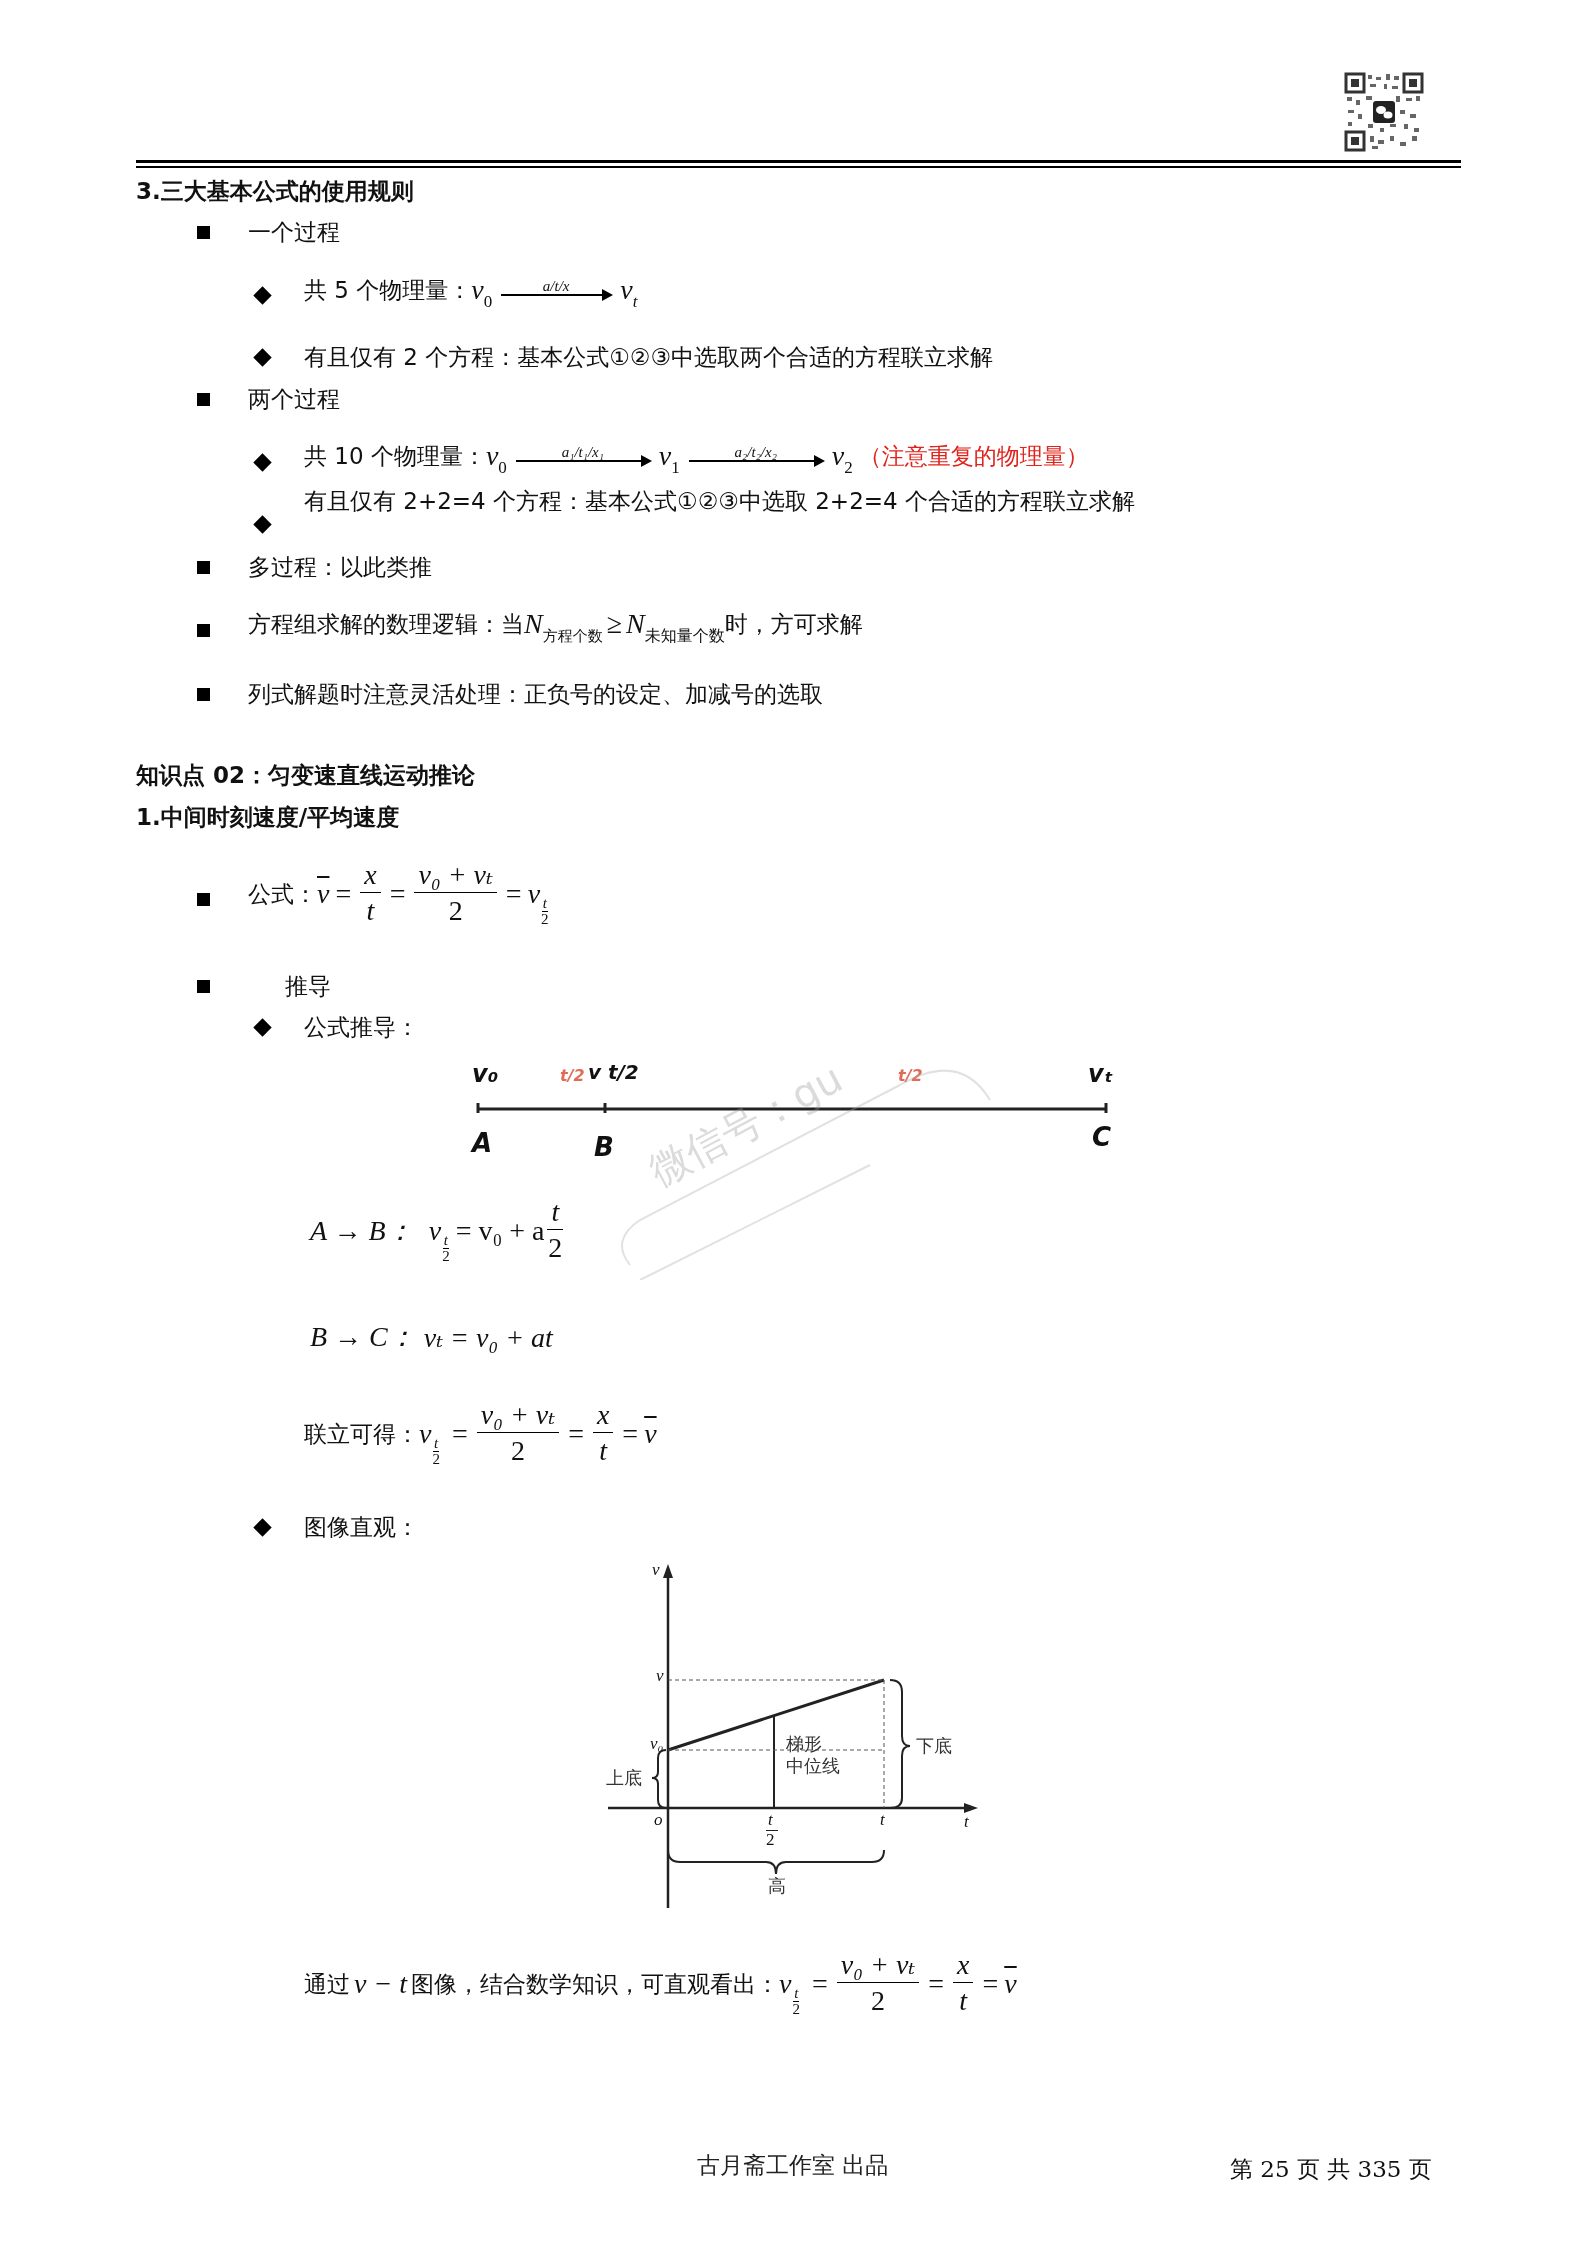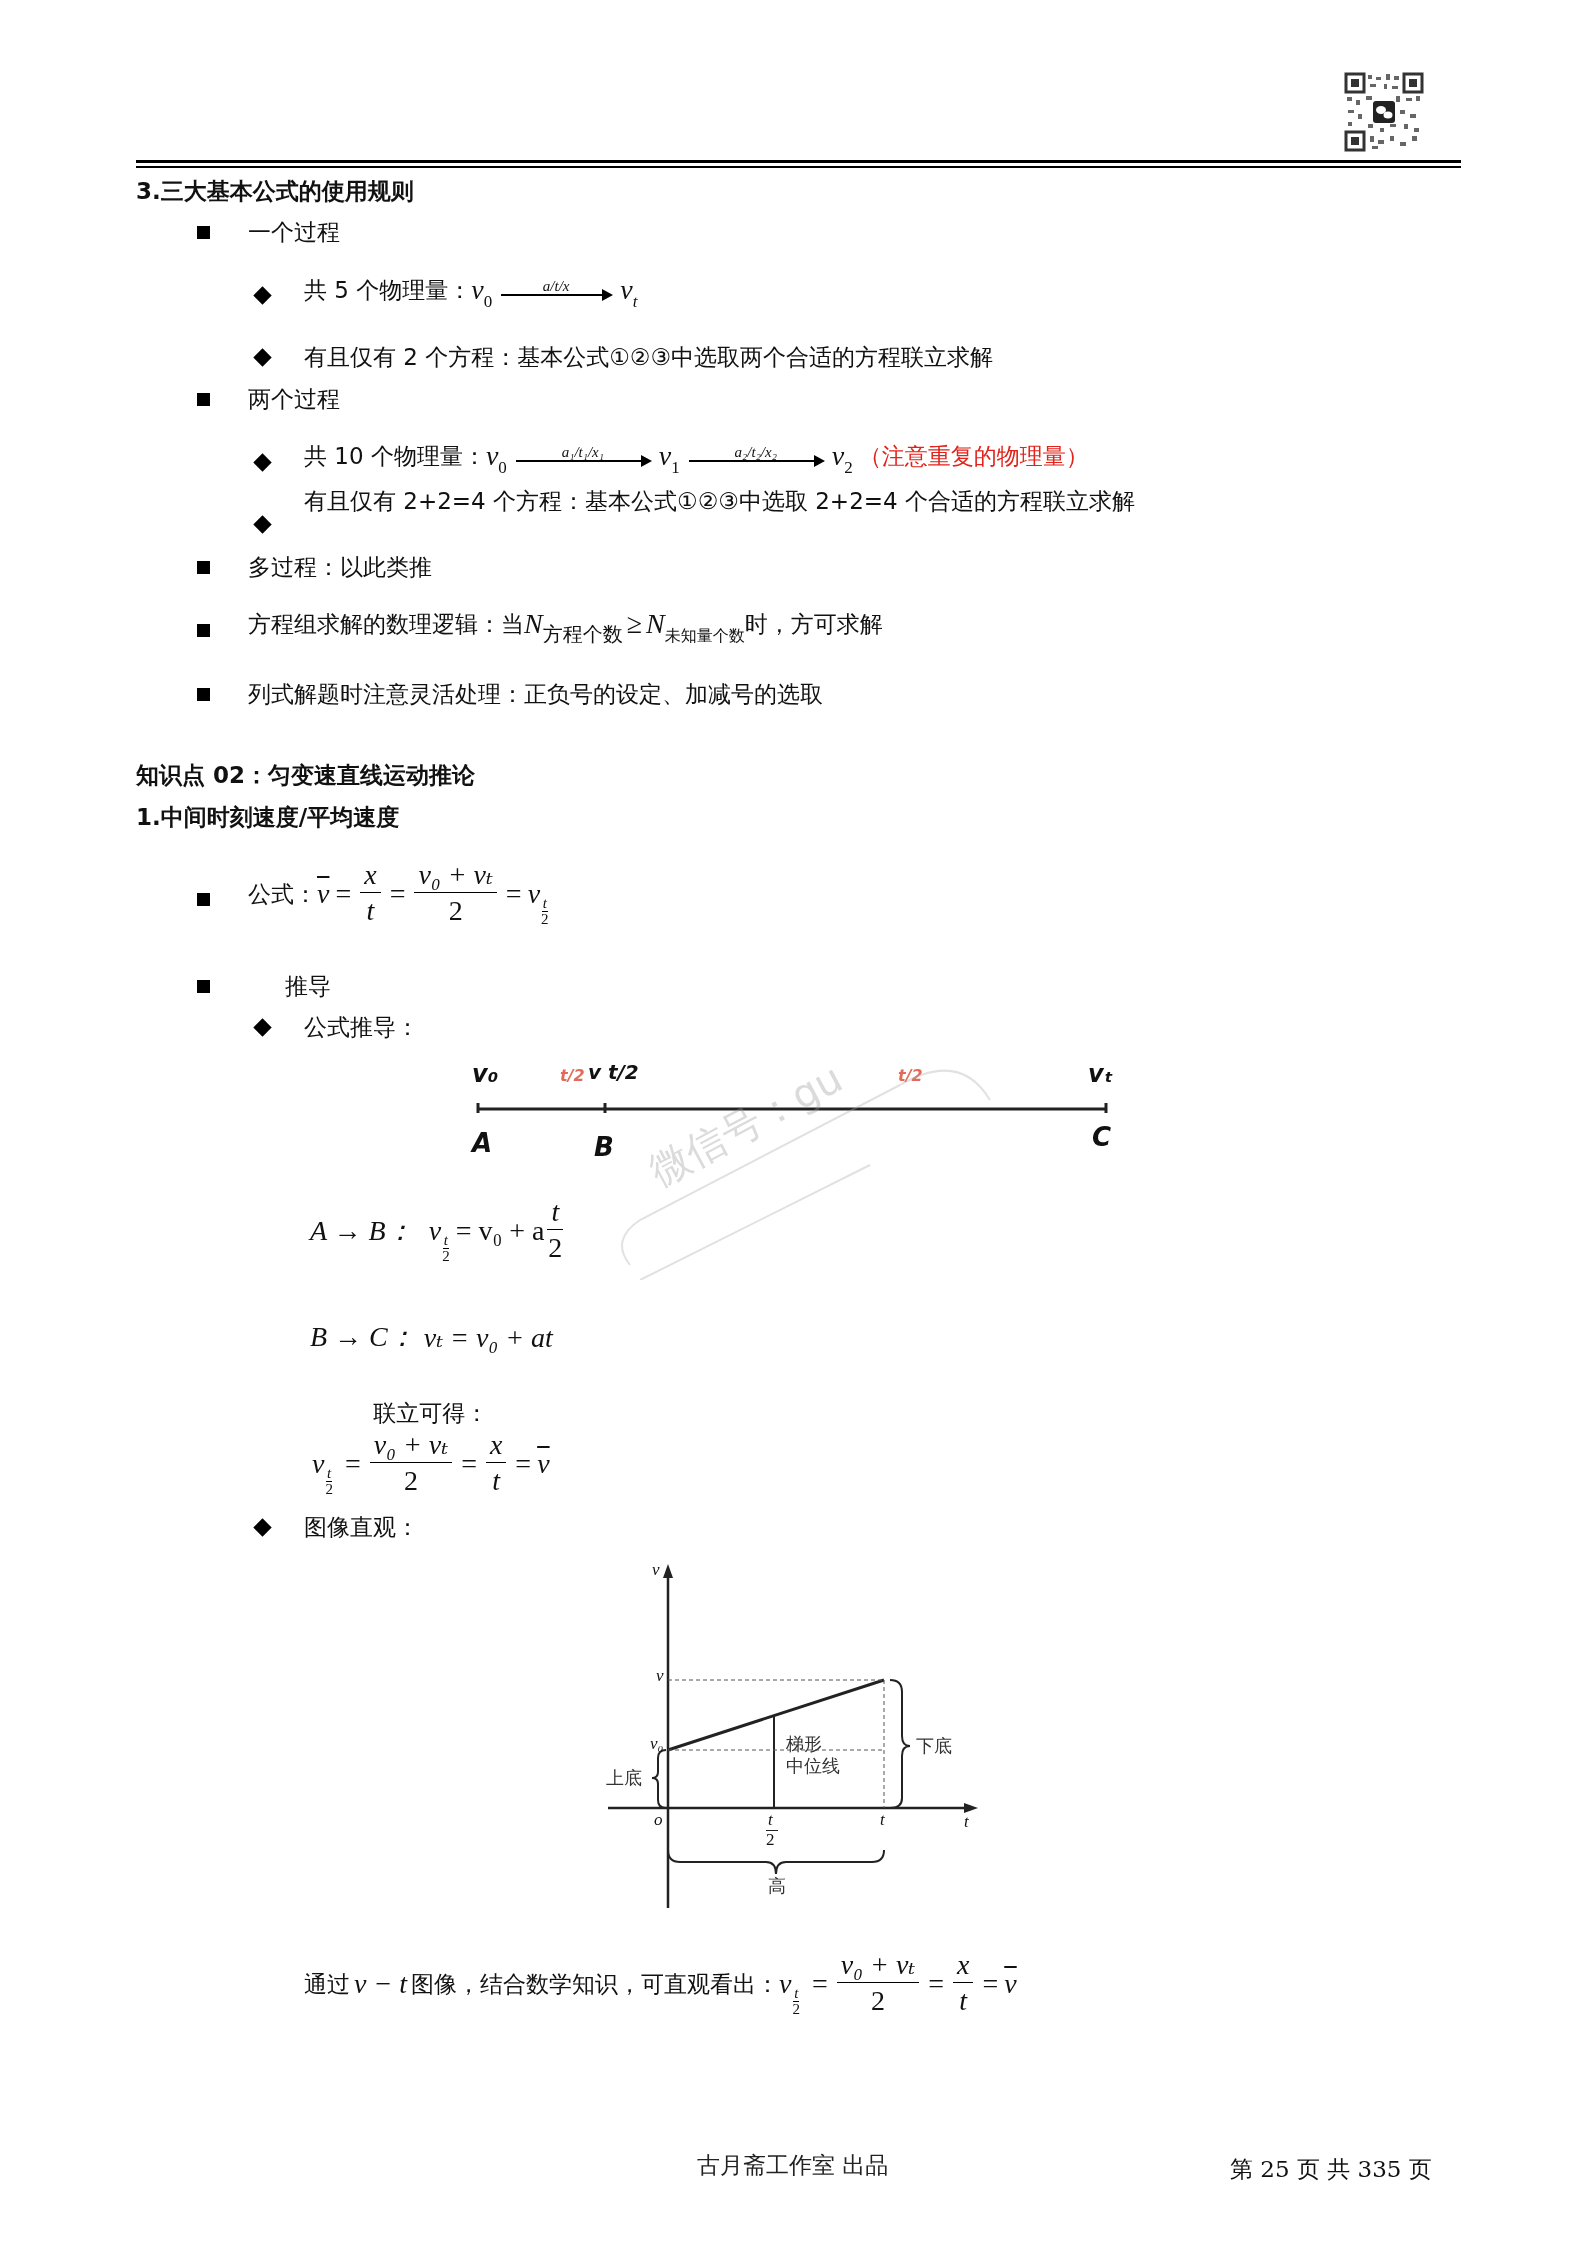"方程个数" span.sub { font-size: 20px -> 15px }
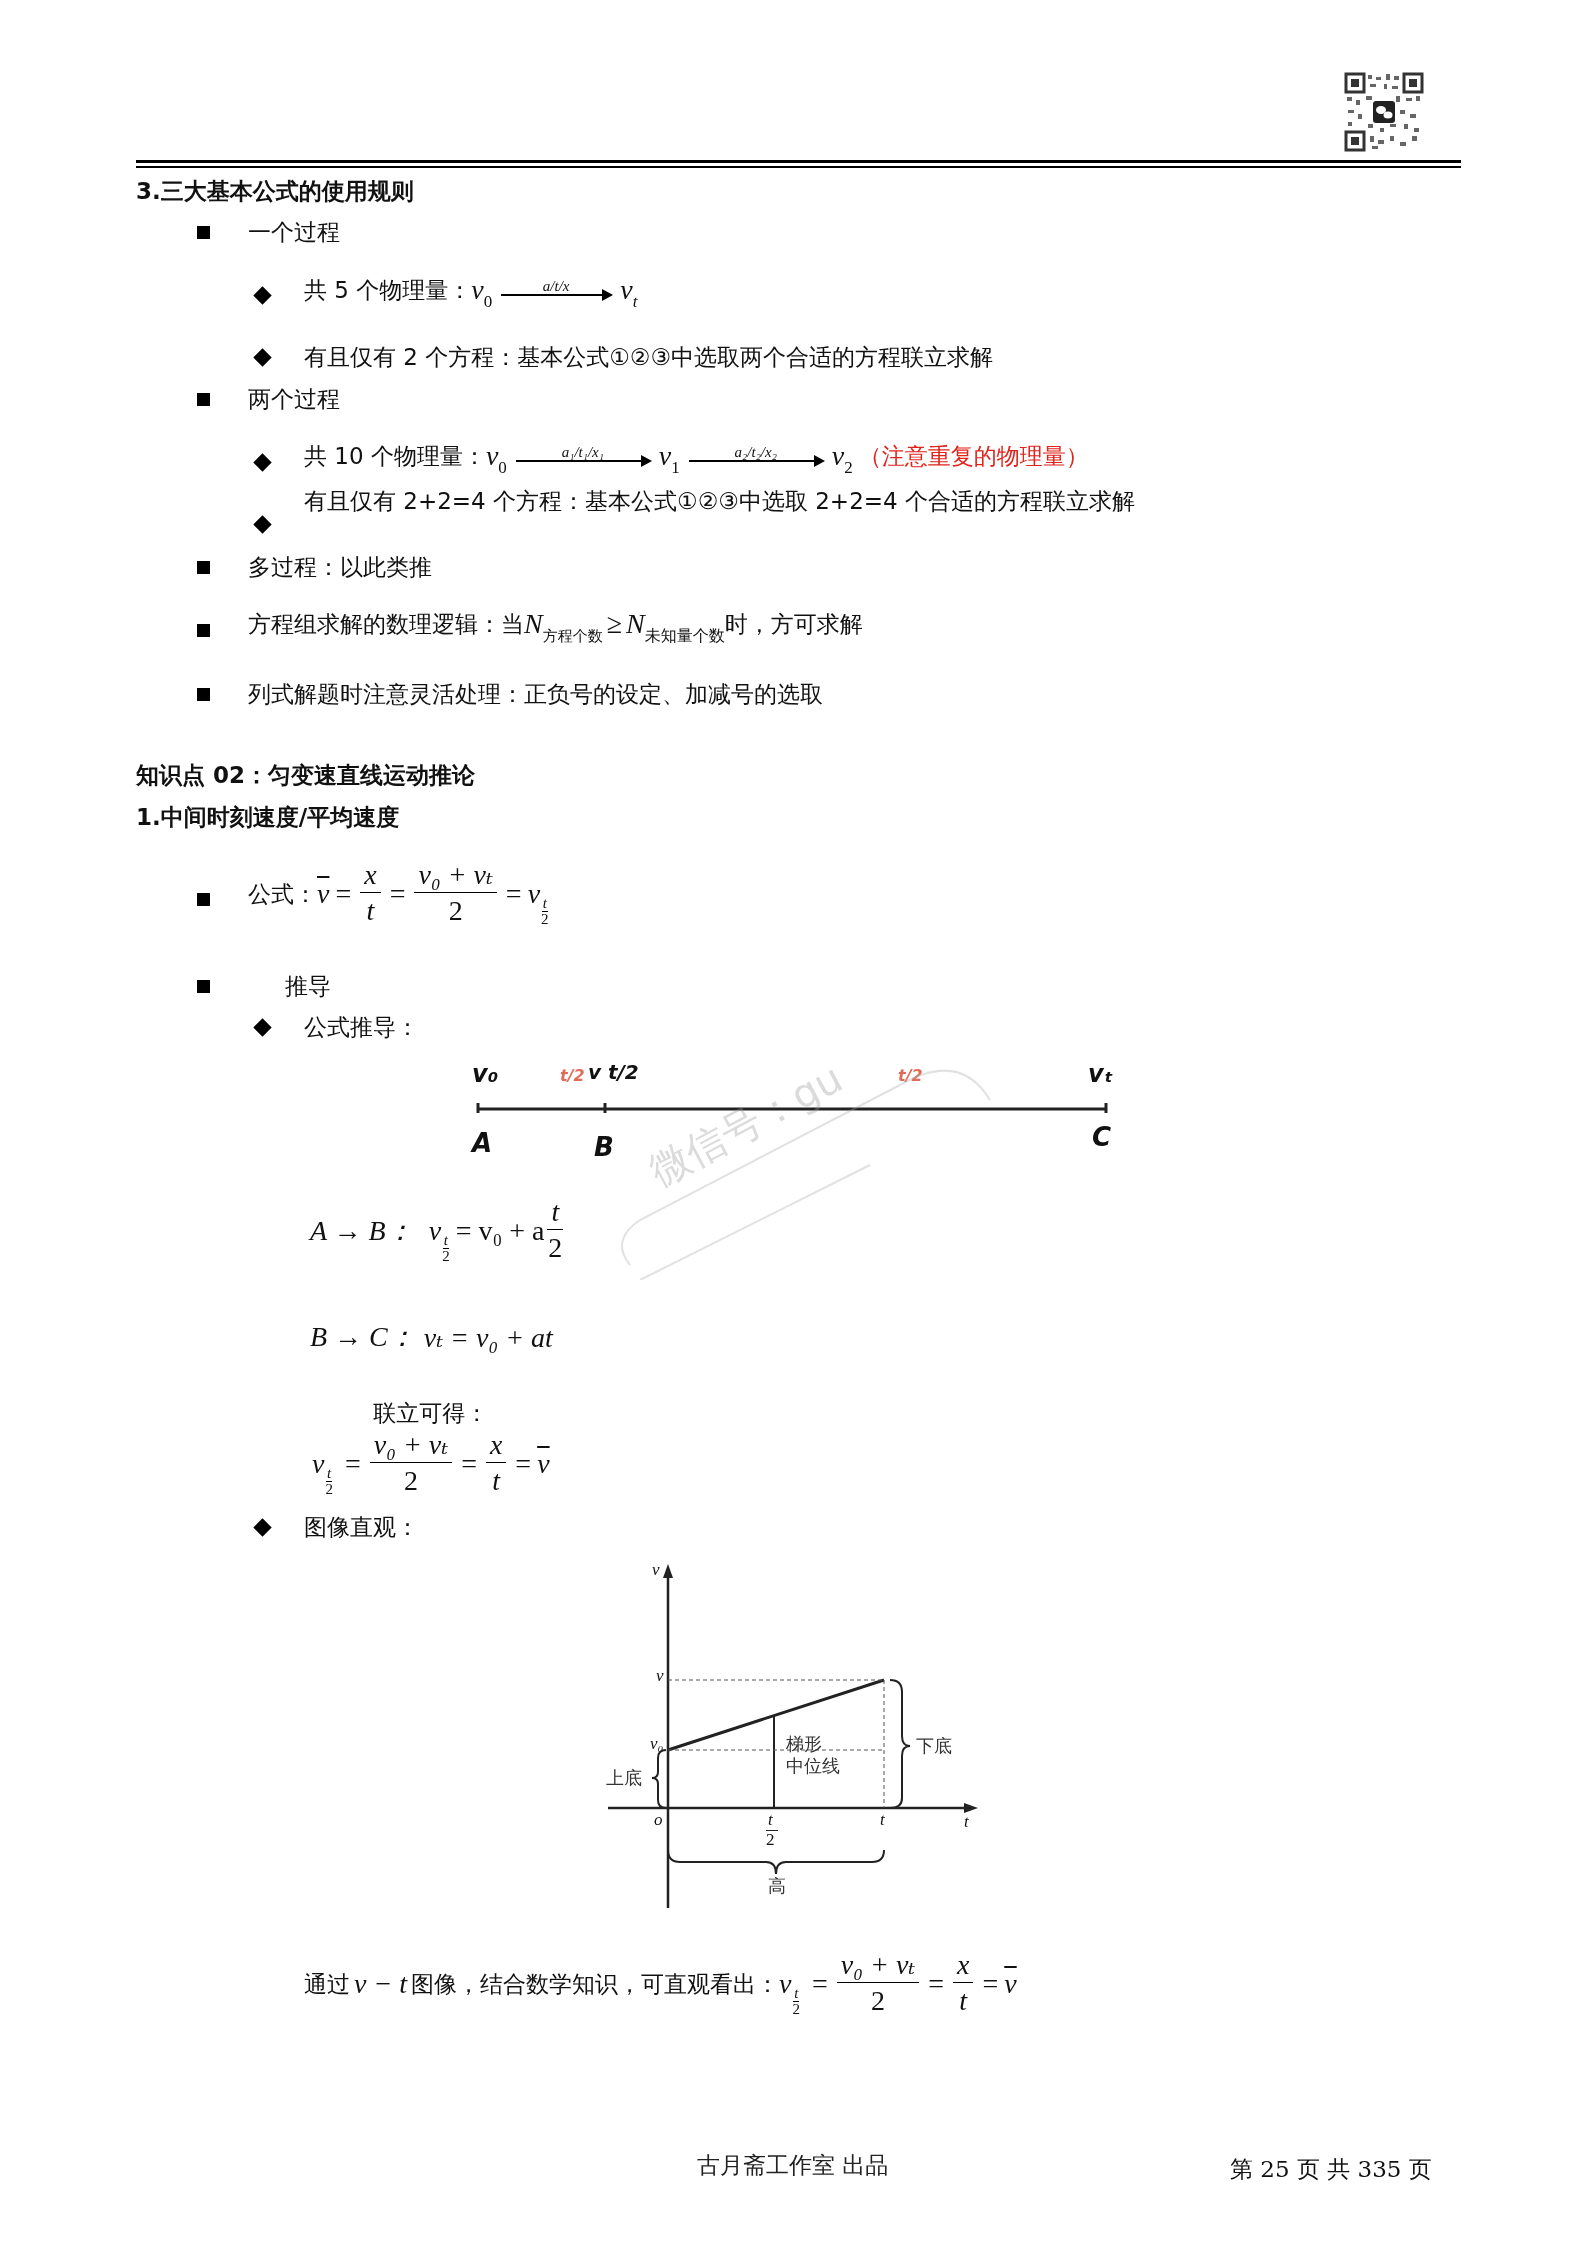"联立可得：" div.abs { flex-direction: column -> none; left: 312px -> 304px }
